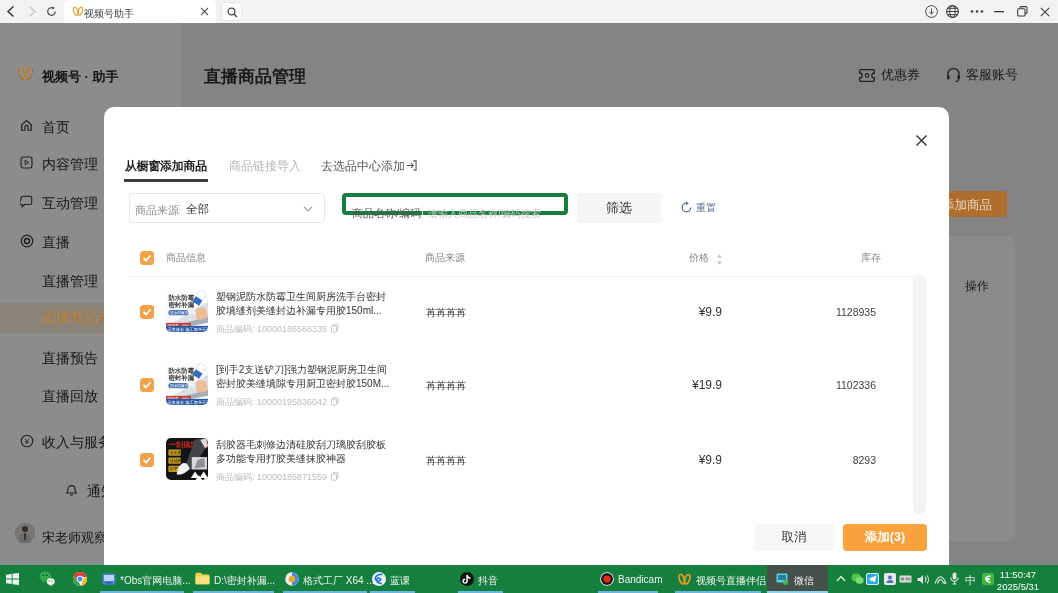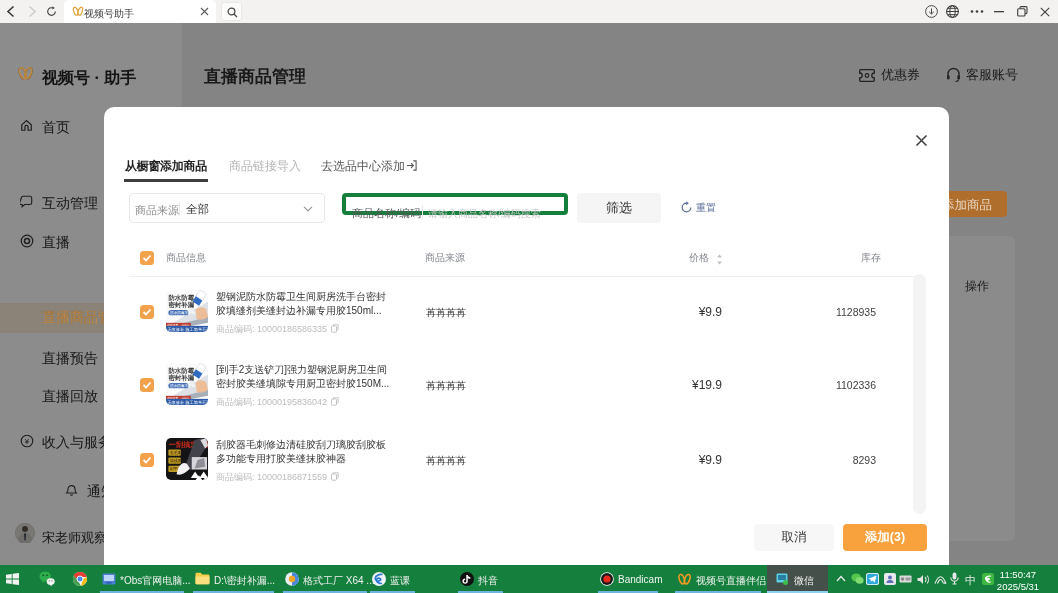"视频号 · 助手" #applogo-text { font-size: 16px -> 13px }
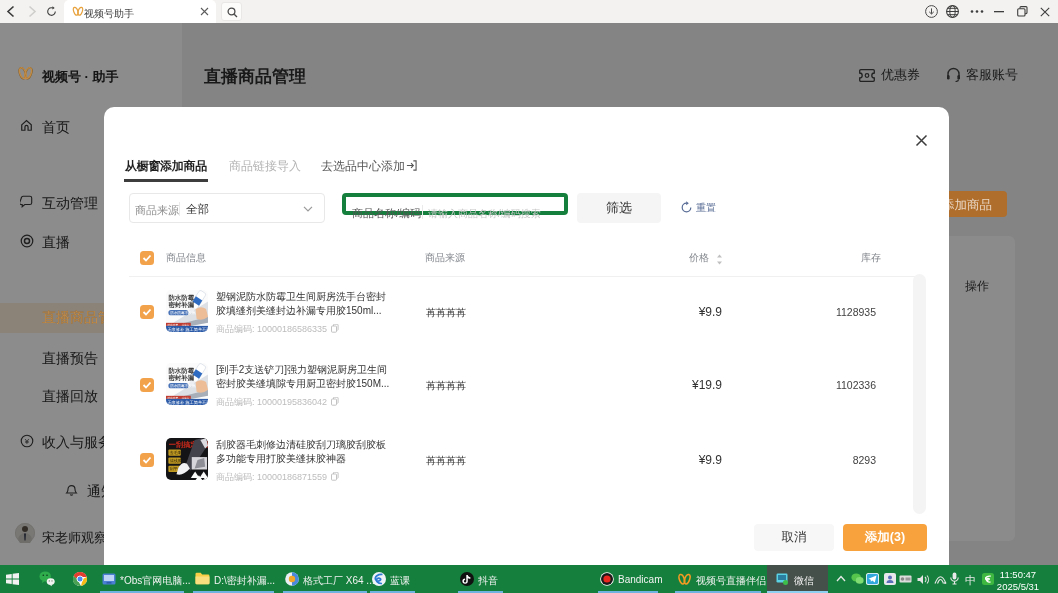"内容管理" div.side-item { html: none -> <div> <svg> <rect></rect> <path></path> </svg> <span>内容管理</span> </div> }
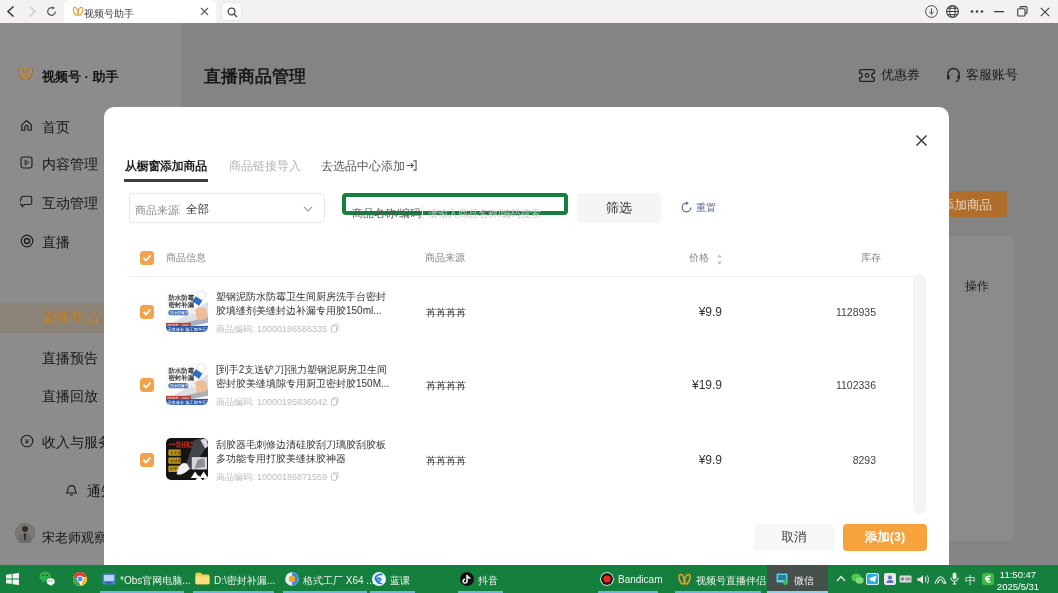"直播管理" div.side-item { html: none -> <div> <span>直播管理</span> </div> }
